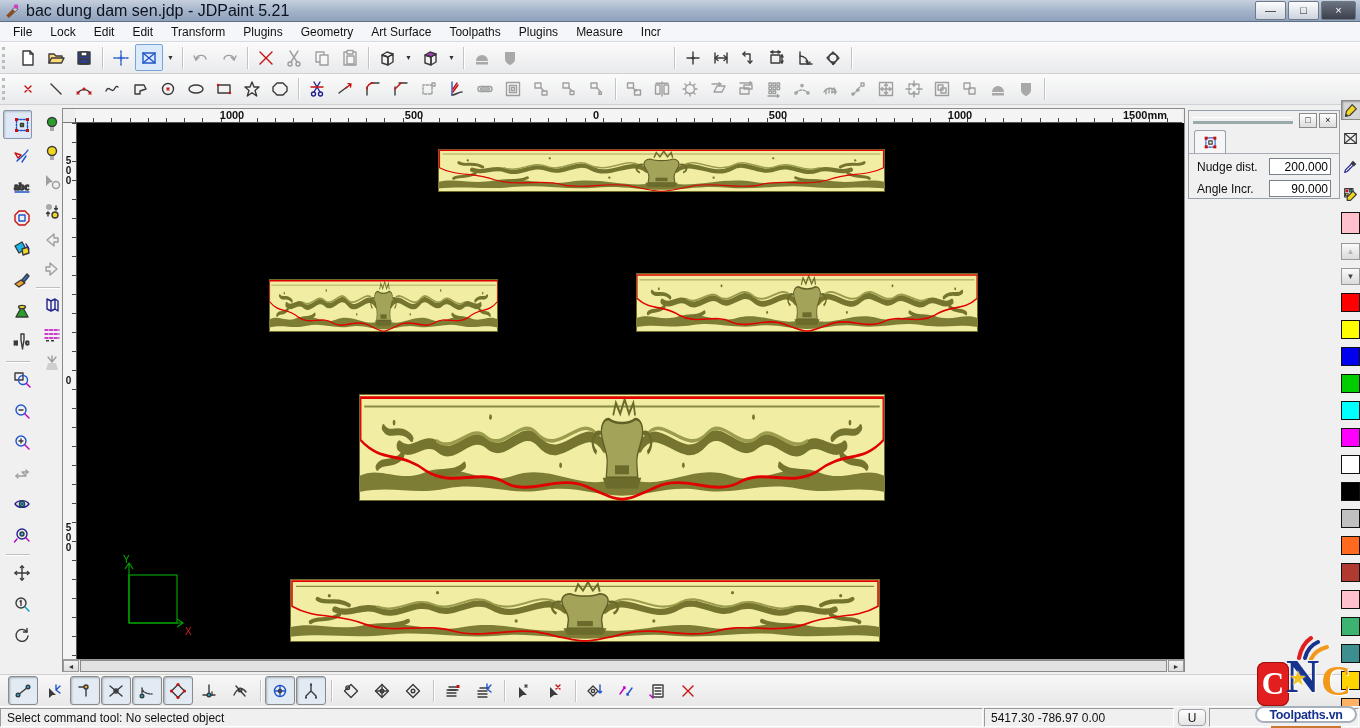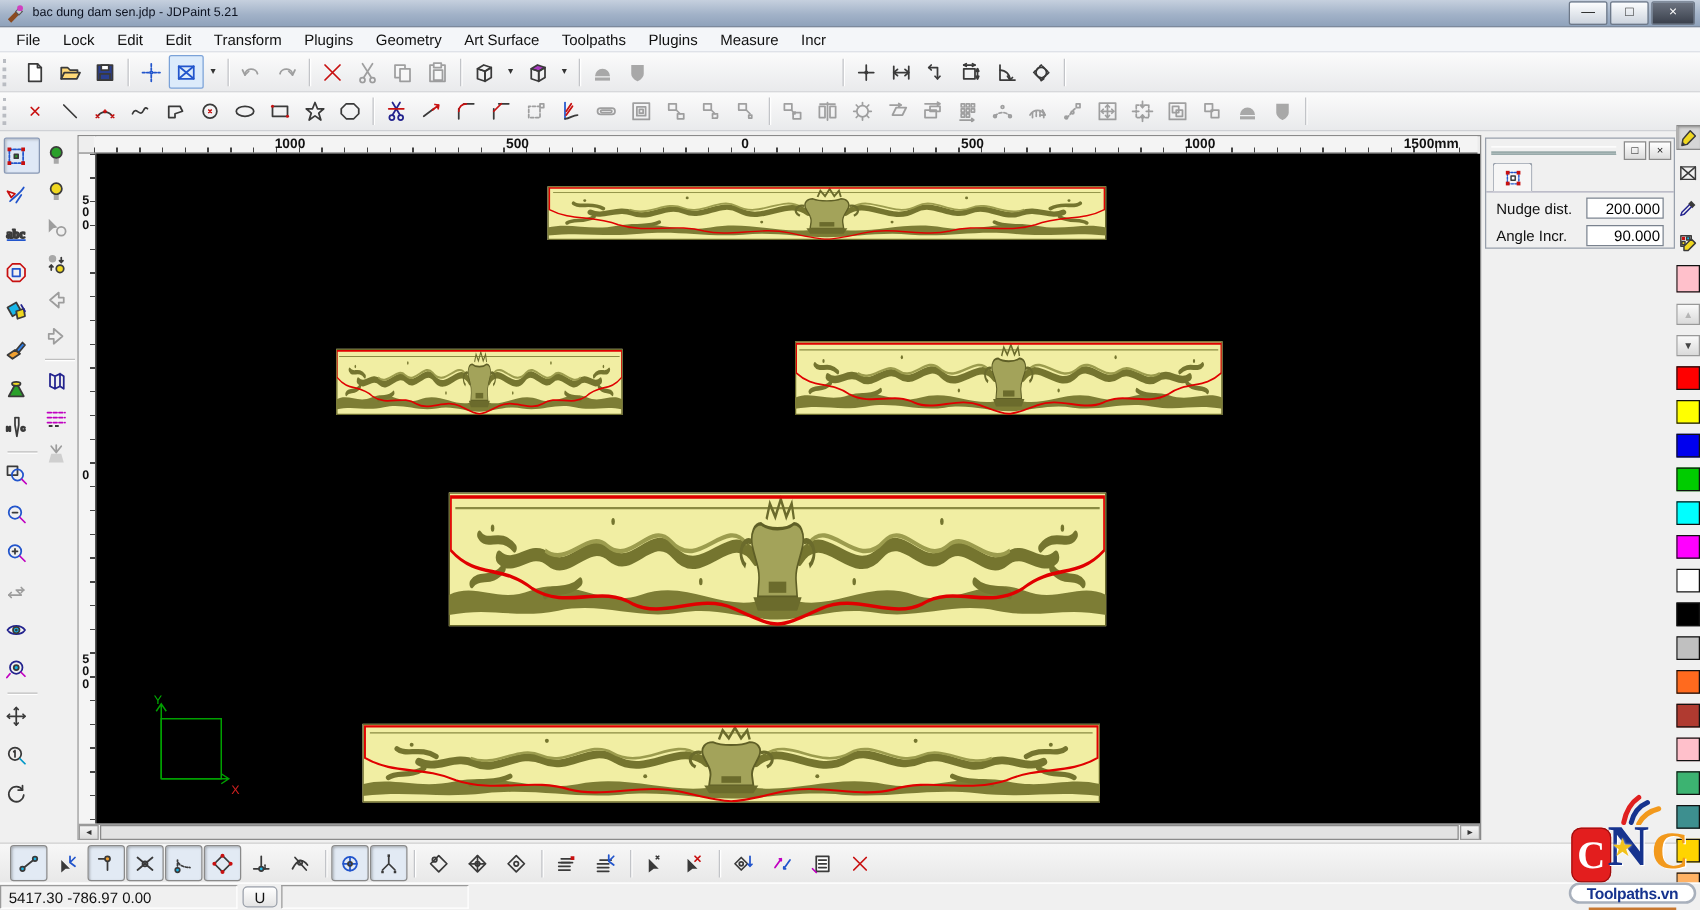"bac dung dam sen.jdp -" #titlebar .ttl { font-size: 10px -> 16px }
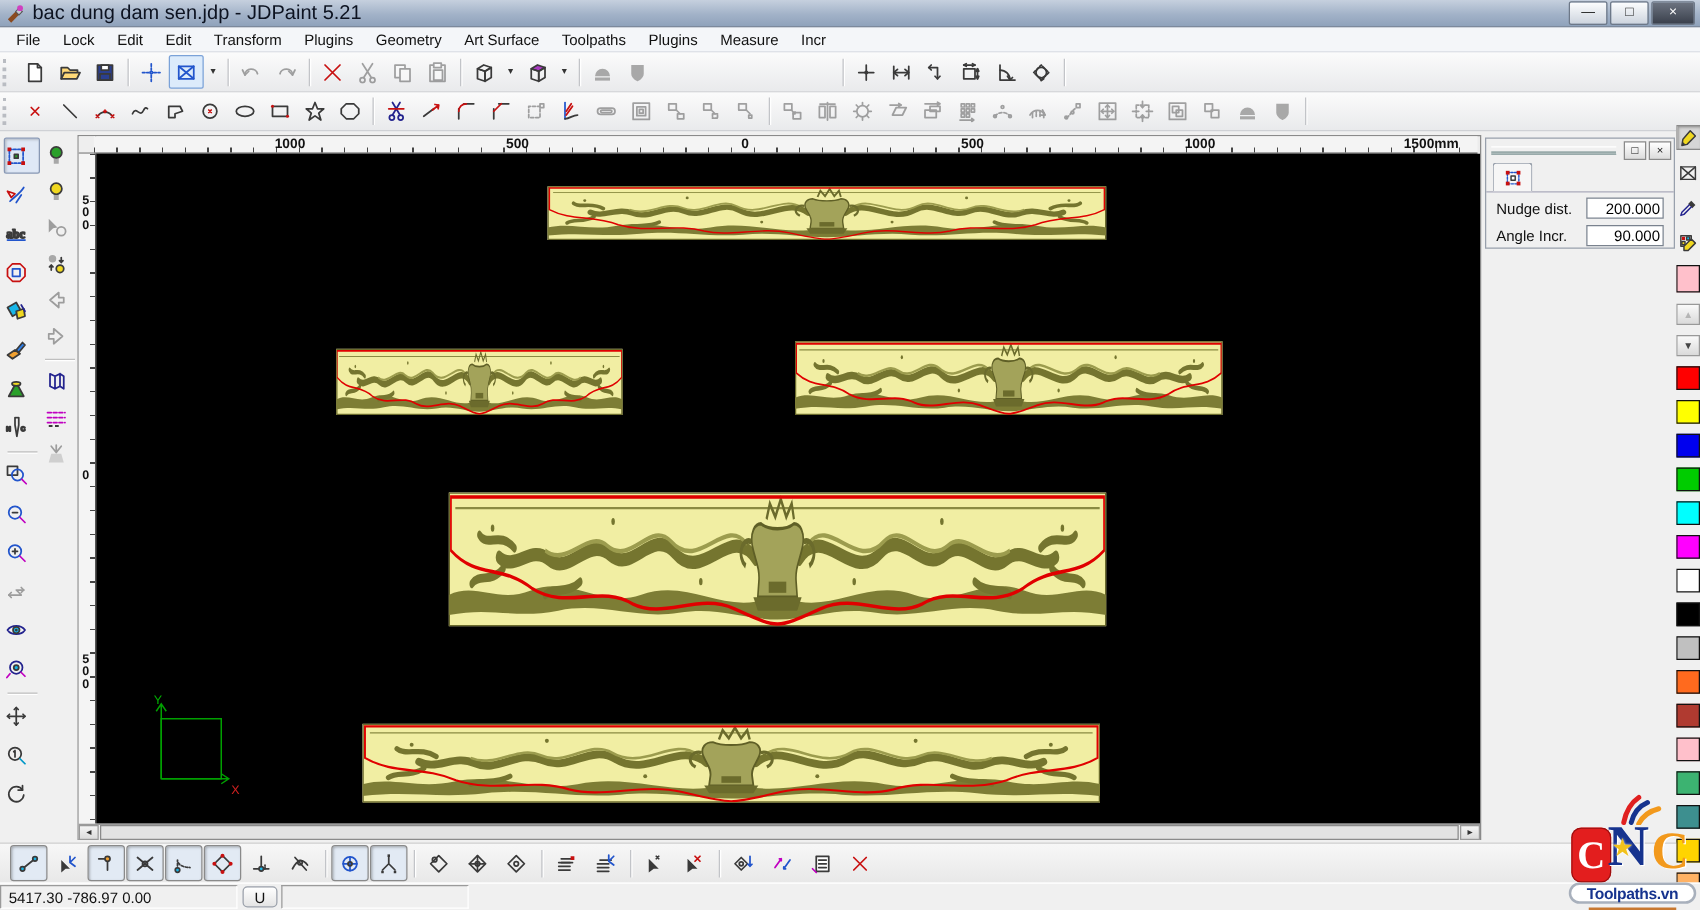"abc" .lb { justify-content: flex-start -> flex-end }
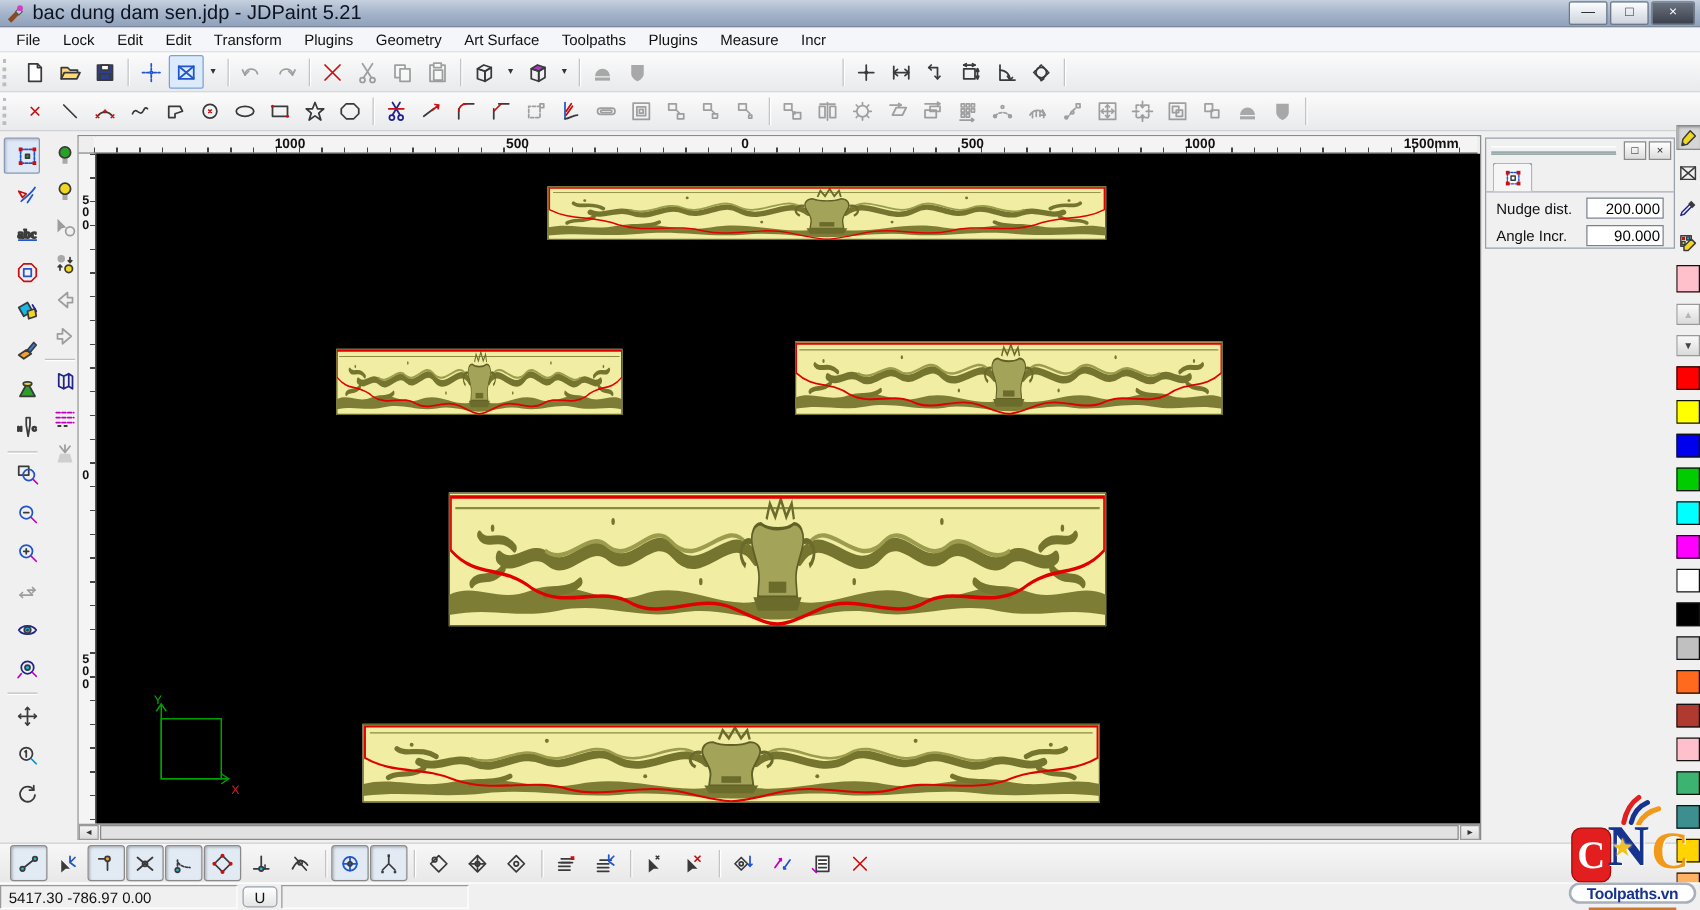"Select command tool: No selected" div.spanel { html: none -> <div>Select command tool: No selected object</div> }
